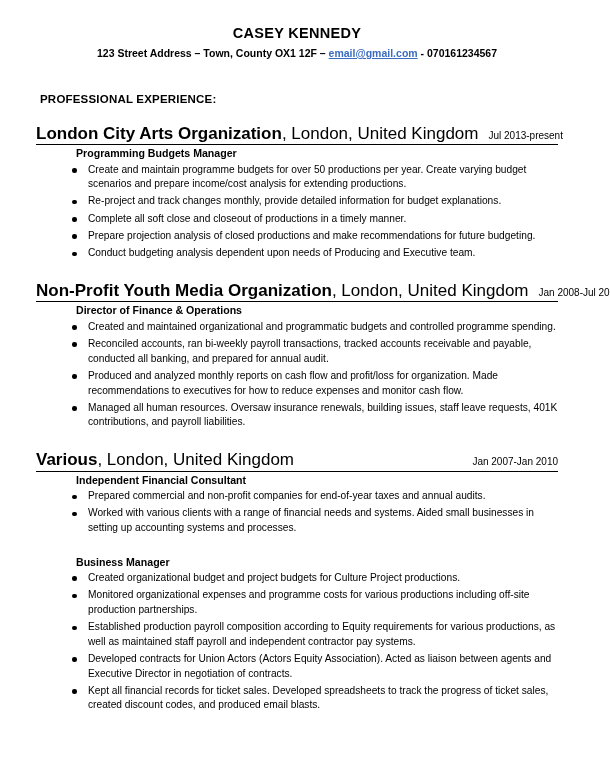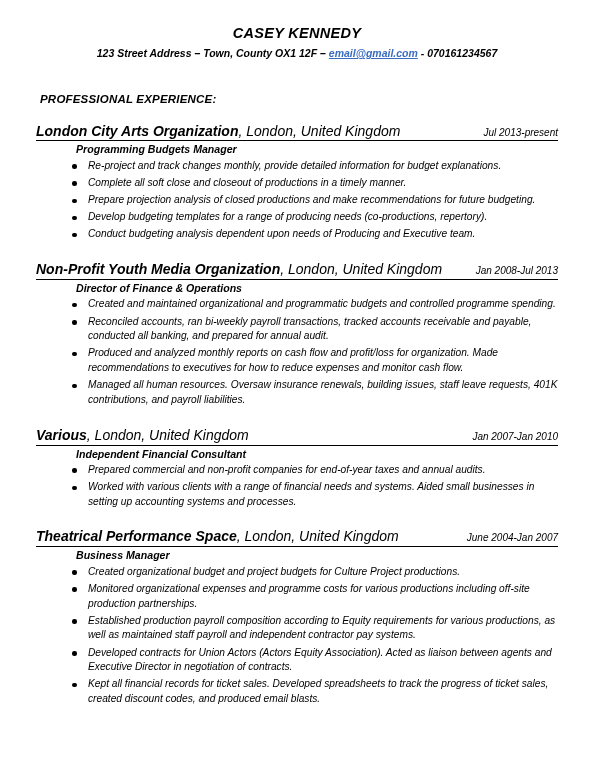"CASEY KENNEDY" .page { font-style: italic -> none }
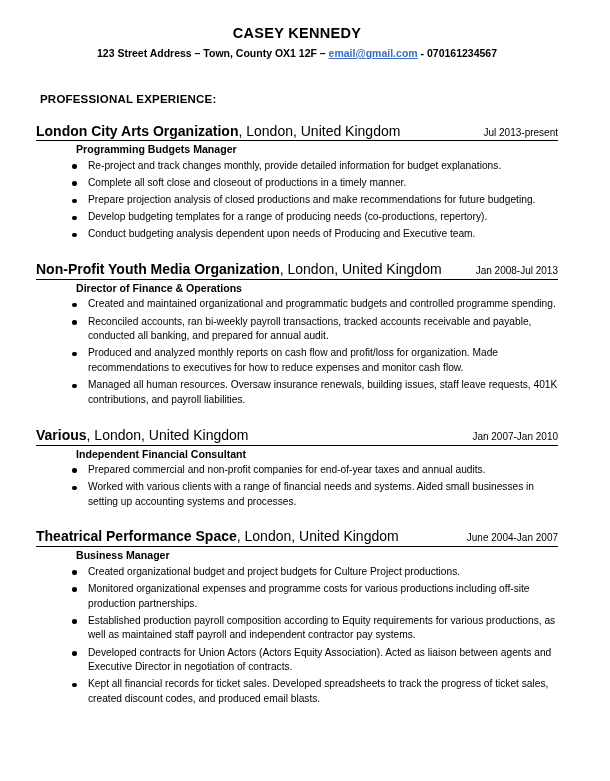"London City Arts Organization, London," .job-org-wrap { font-size: 14px -> 17px }
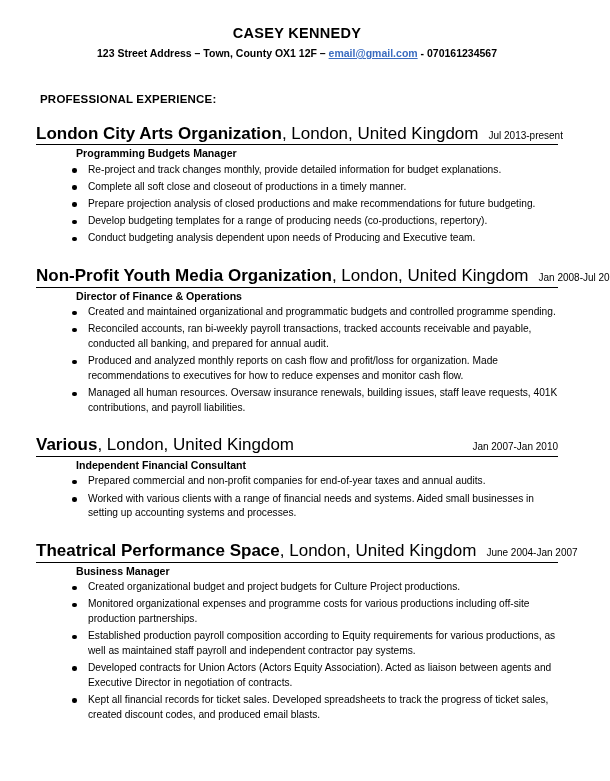"Create and maintain programme budgets" li { html: none -> <li>Create and maintain programme budgets for over 50 productions per year. Create varying budget scenarios and prepare income/cost analysis for extending productions.</li> }
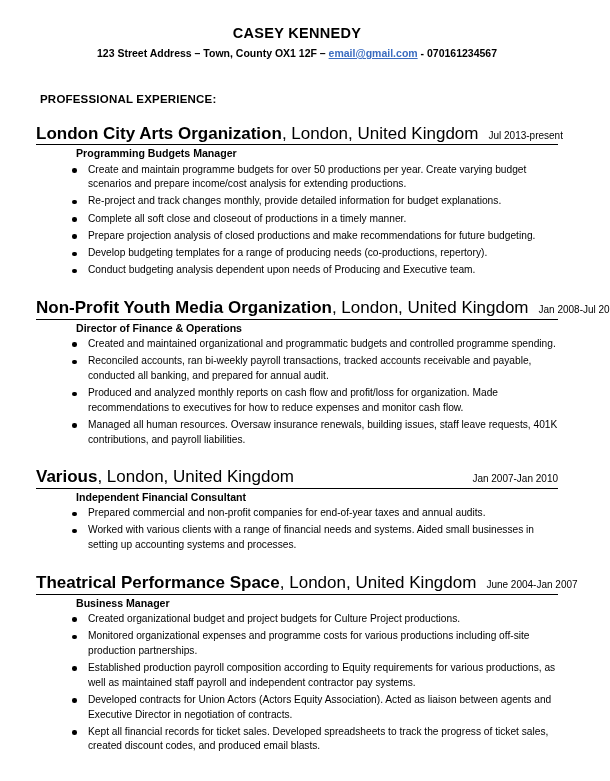"Develop budgeting templates for a" li { html: <li>Develop budgeting templates for a range of producing needs (co-productions, repertory).</li> -> none }
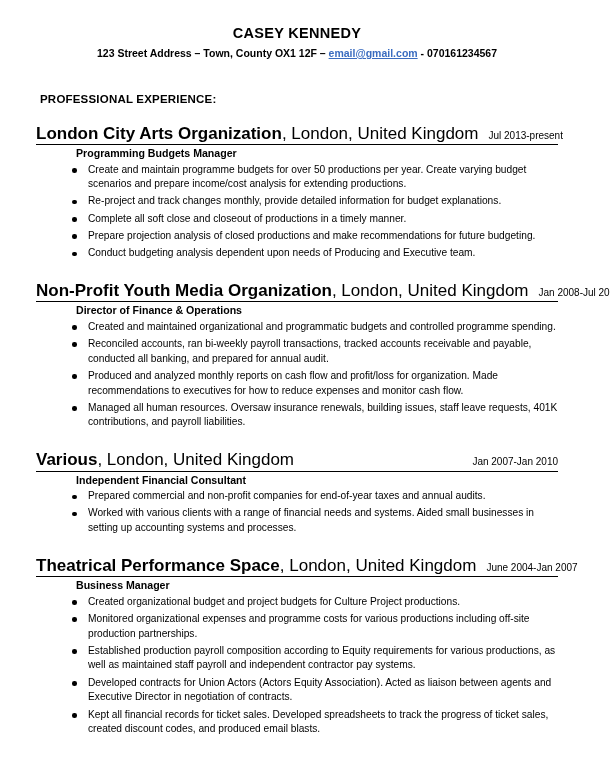"Theatrical Performance Space, London," div.job-header { html: <div> <div><span>Theatrical Performance Space</span><span>, London, United Kingdom</span></div> <div>June 2004-Jan 2007</div> </div> -> none }
